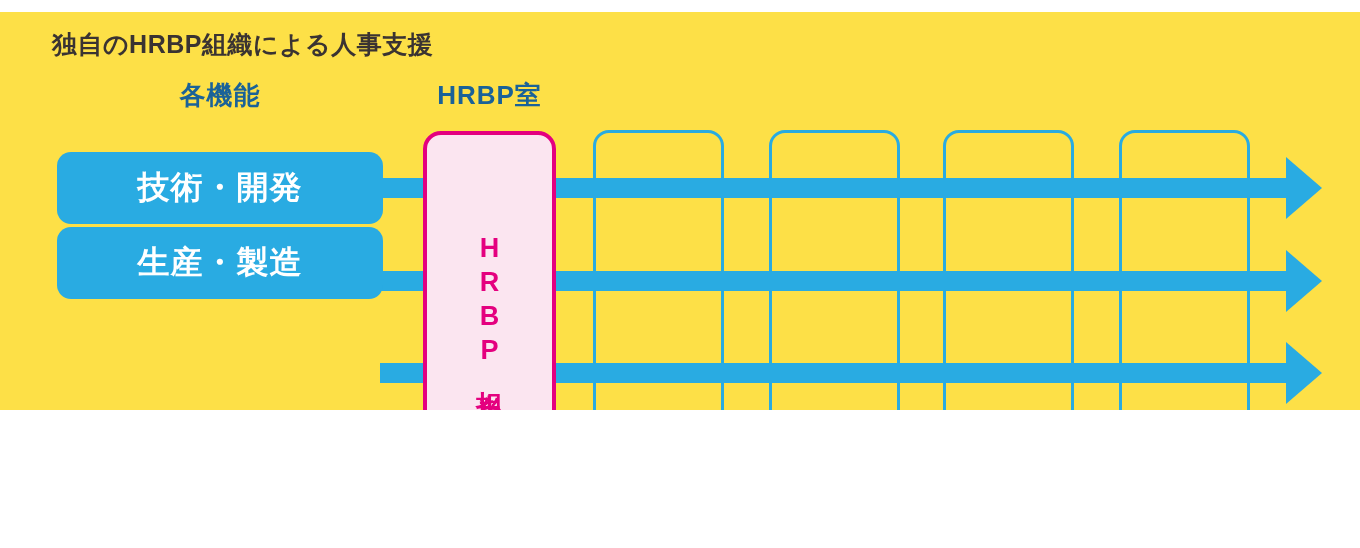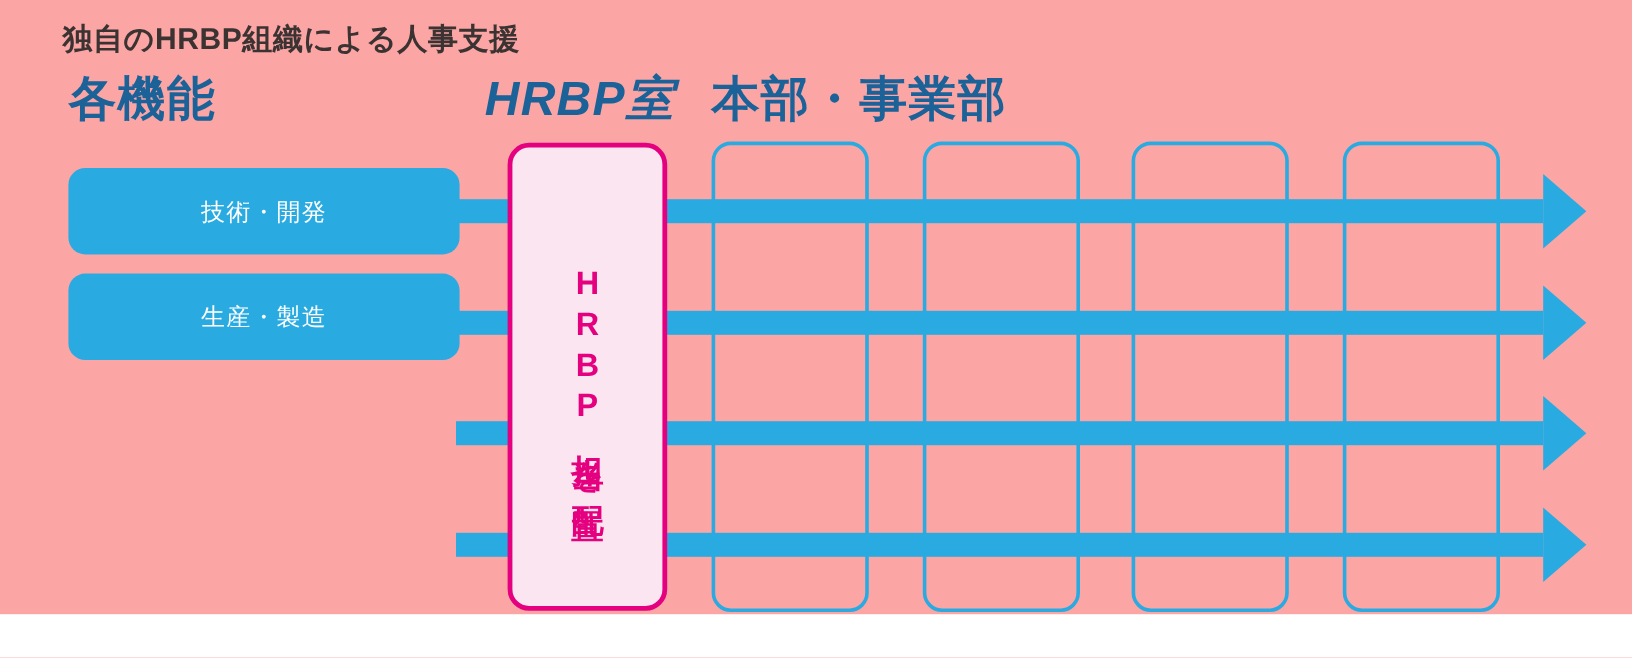"独自のHRBP組織による人事支援" .canvas { background: #fca5a5 -> #fde047; height: 512px -> 398px; margin-top: none -> 12px }
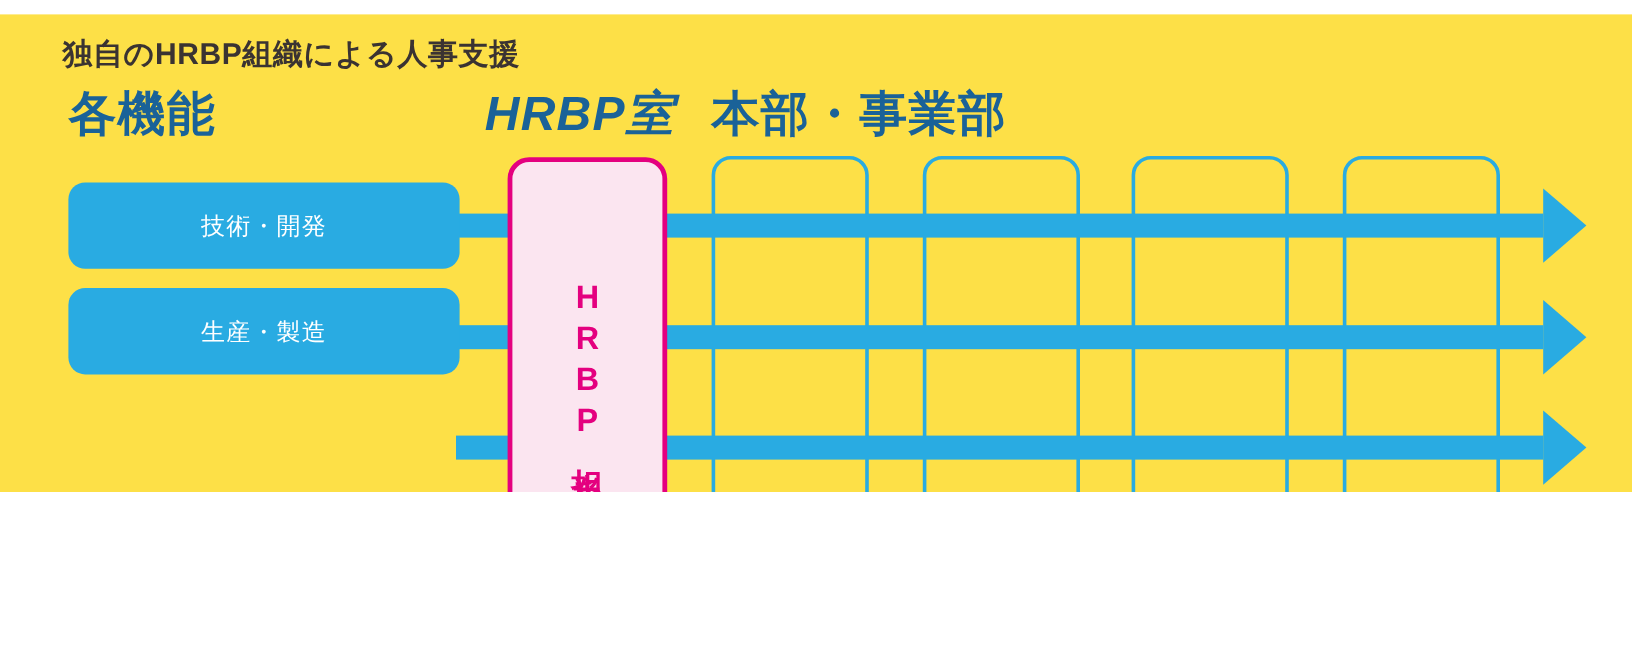"各機能" .col-header { font-size: 40px -> 26px; text-align: none -> center }
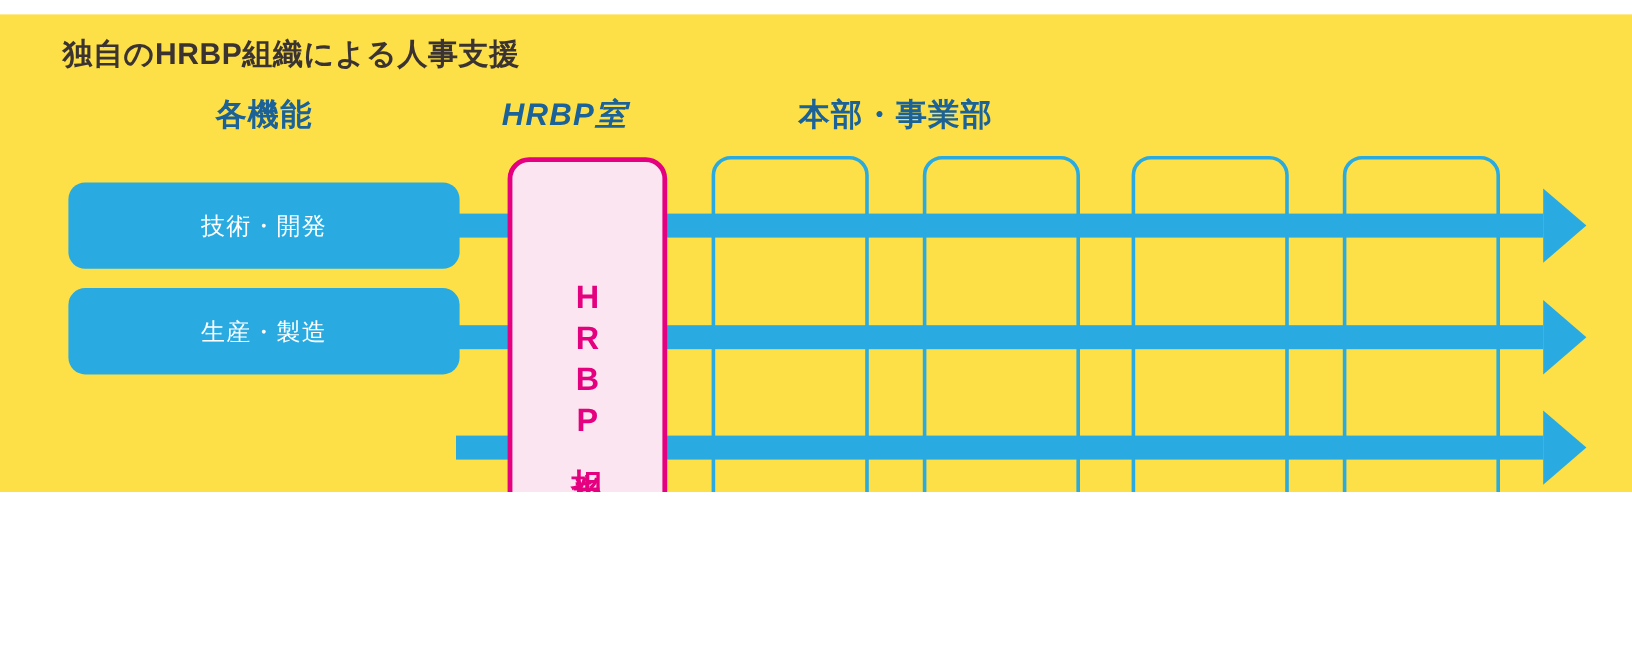"HRBP室" .h-hrbp { font-style: italic -> none; left: 404px -> 423px }
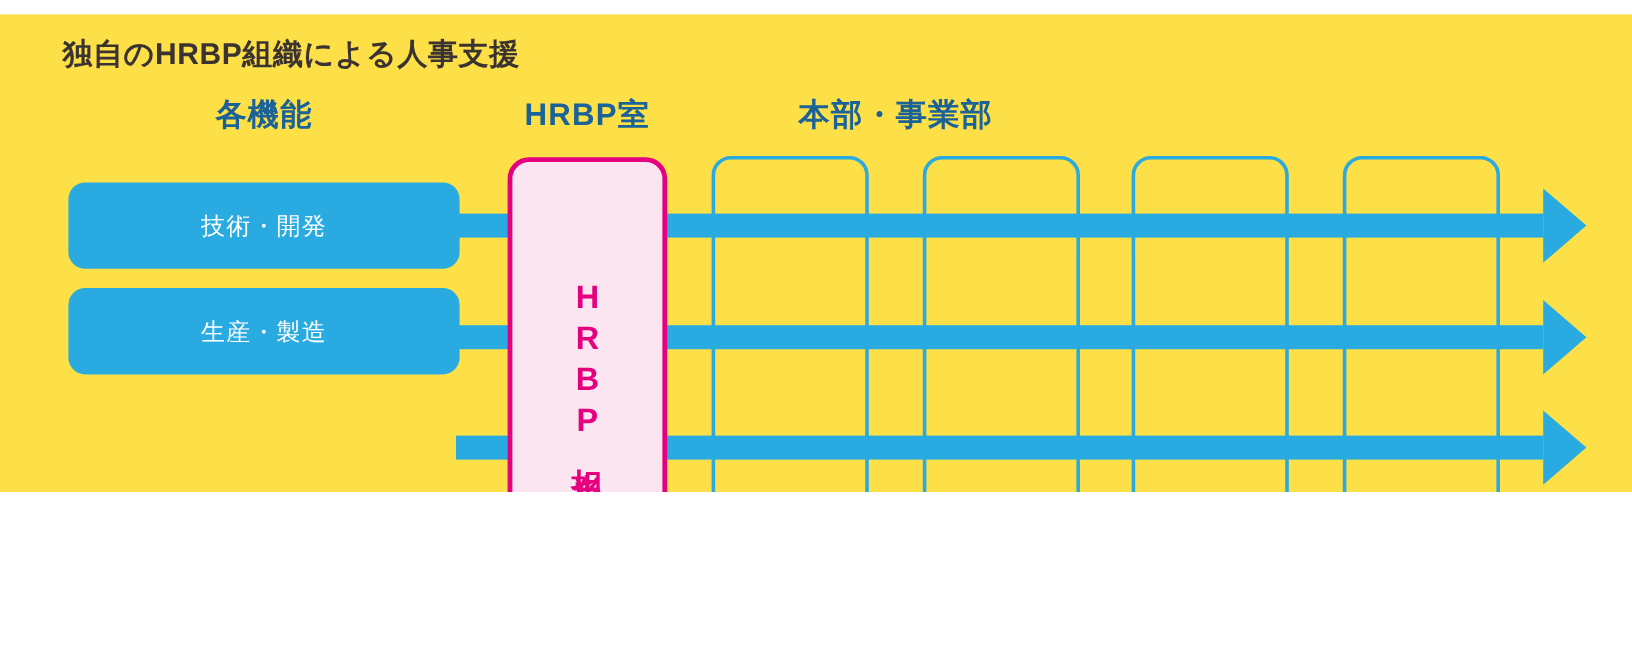"本部・事業部" div.col-header { html: <div>本部・事業部</div> -> none }
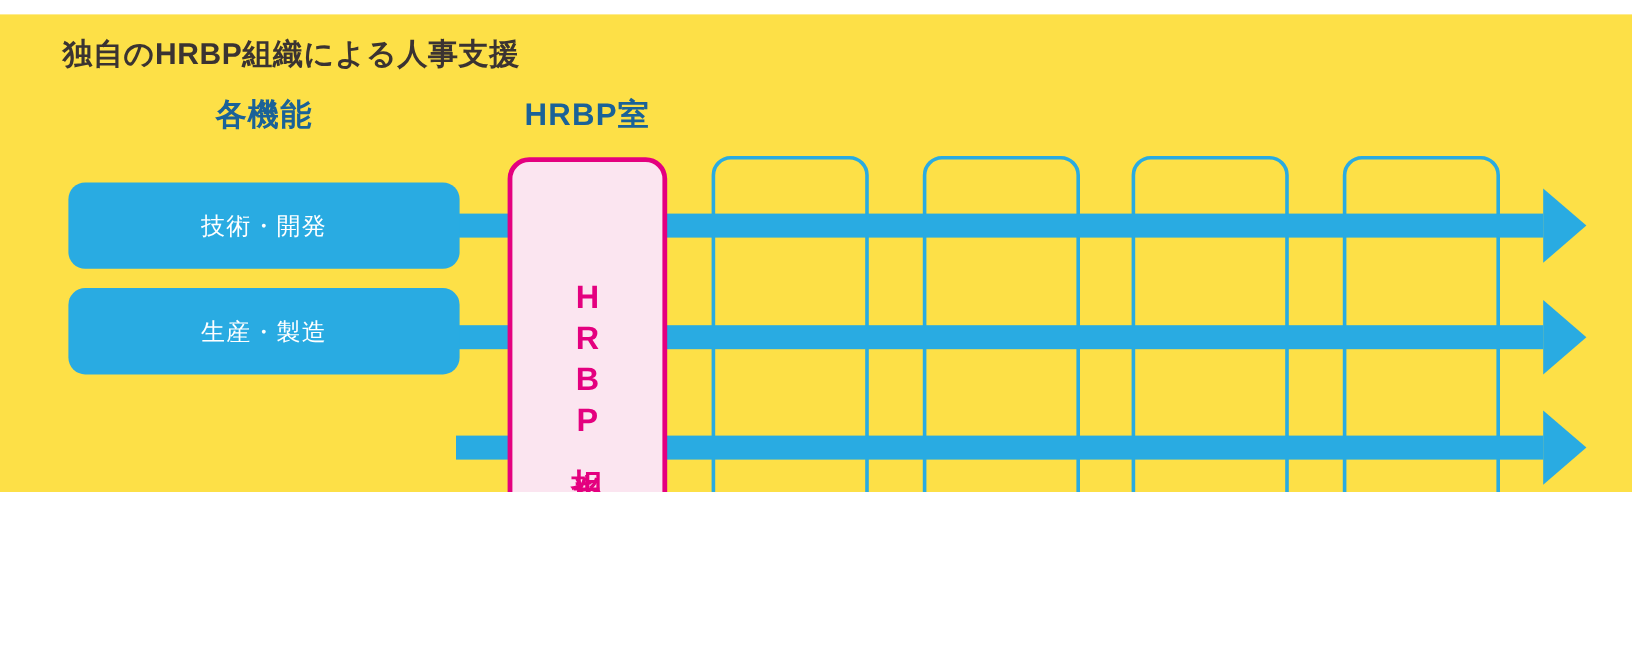"技術・開発" .func-box span { font-size: 20px -> 32px; font-weight: 400 -> 700 }
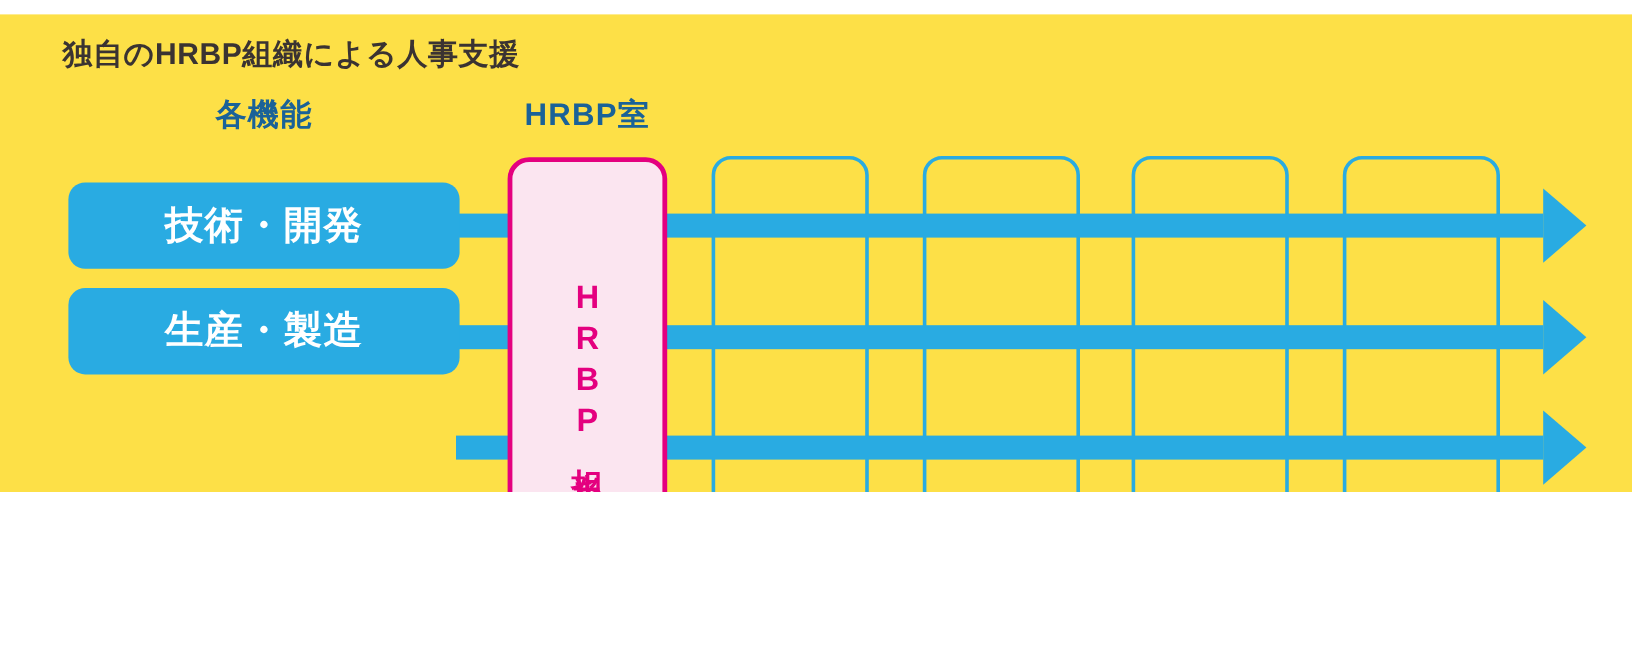"生産・製造" .fb2 { top: 228px -> 215px }
